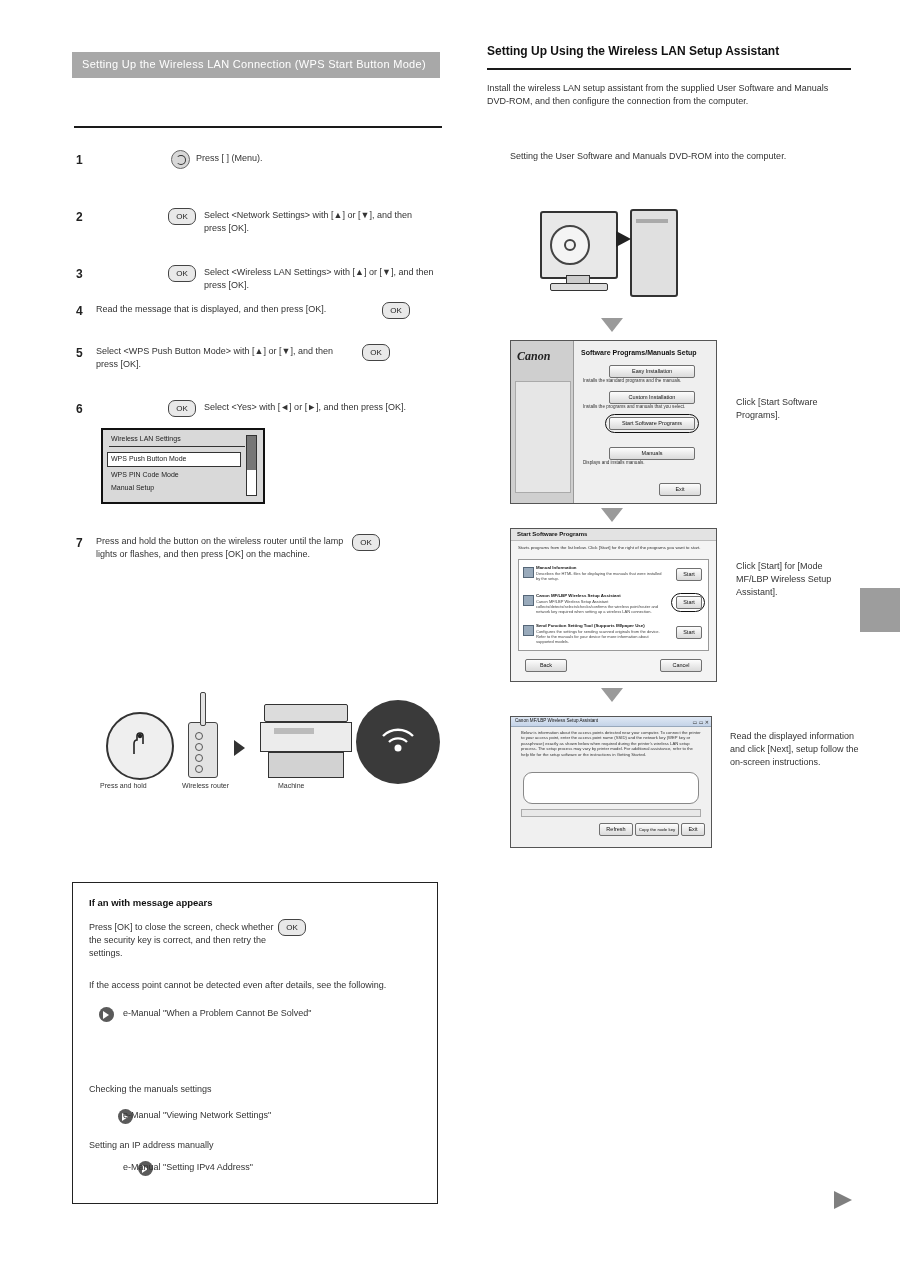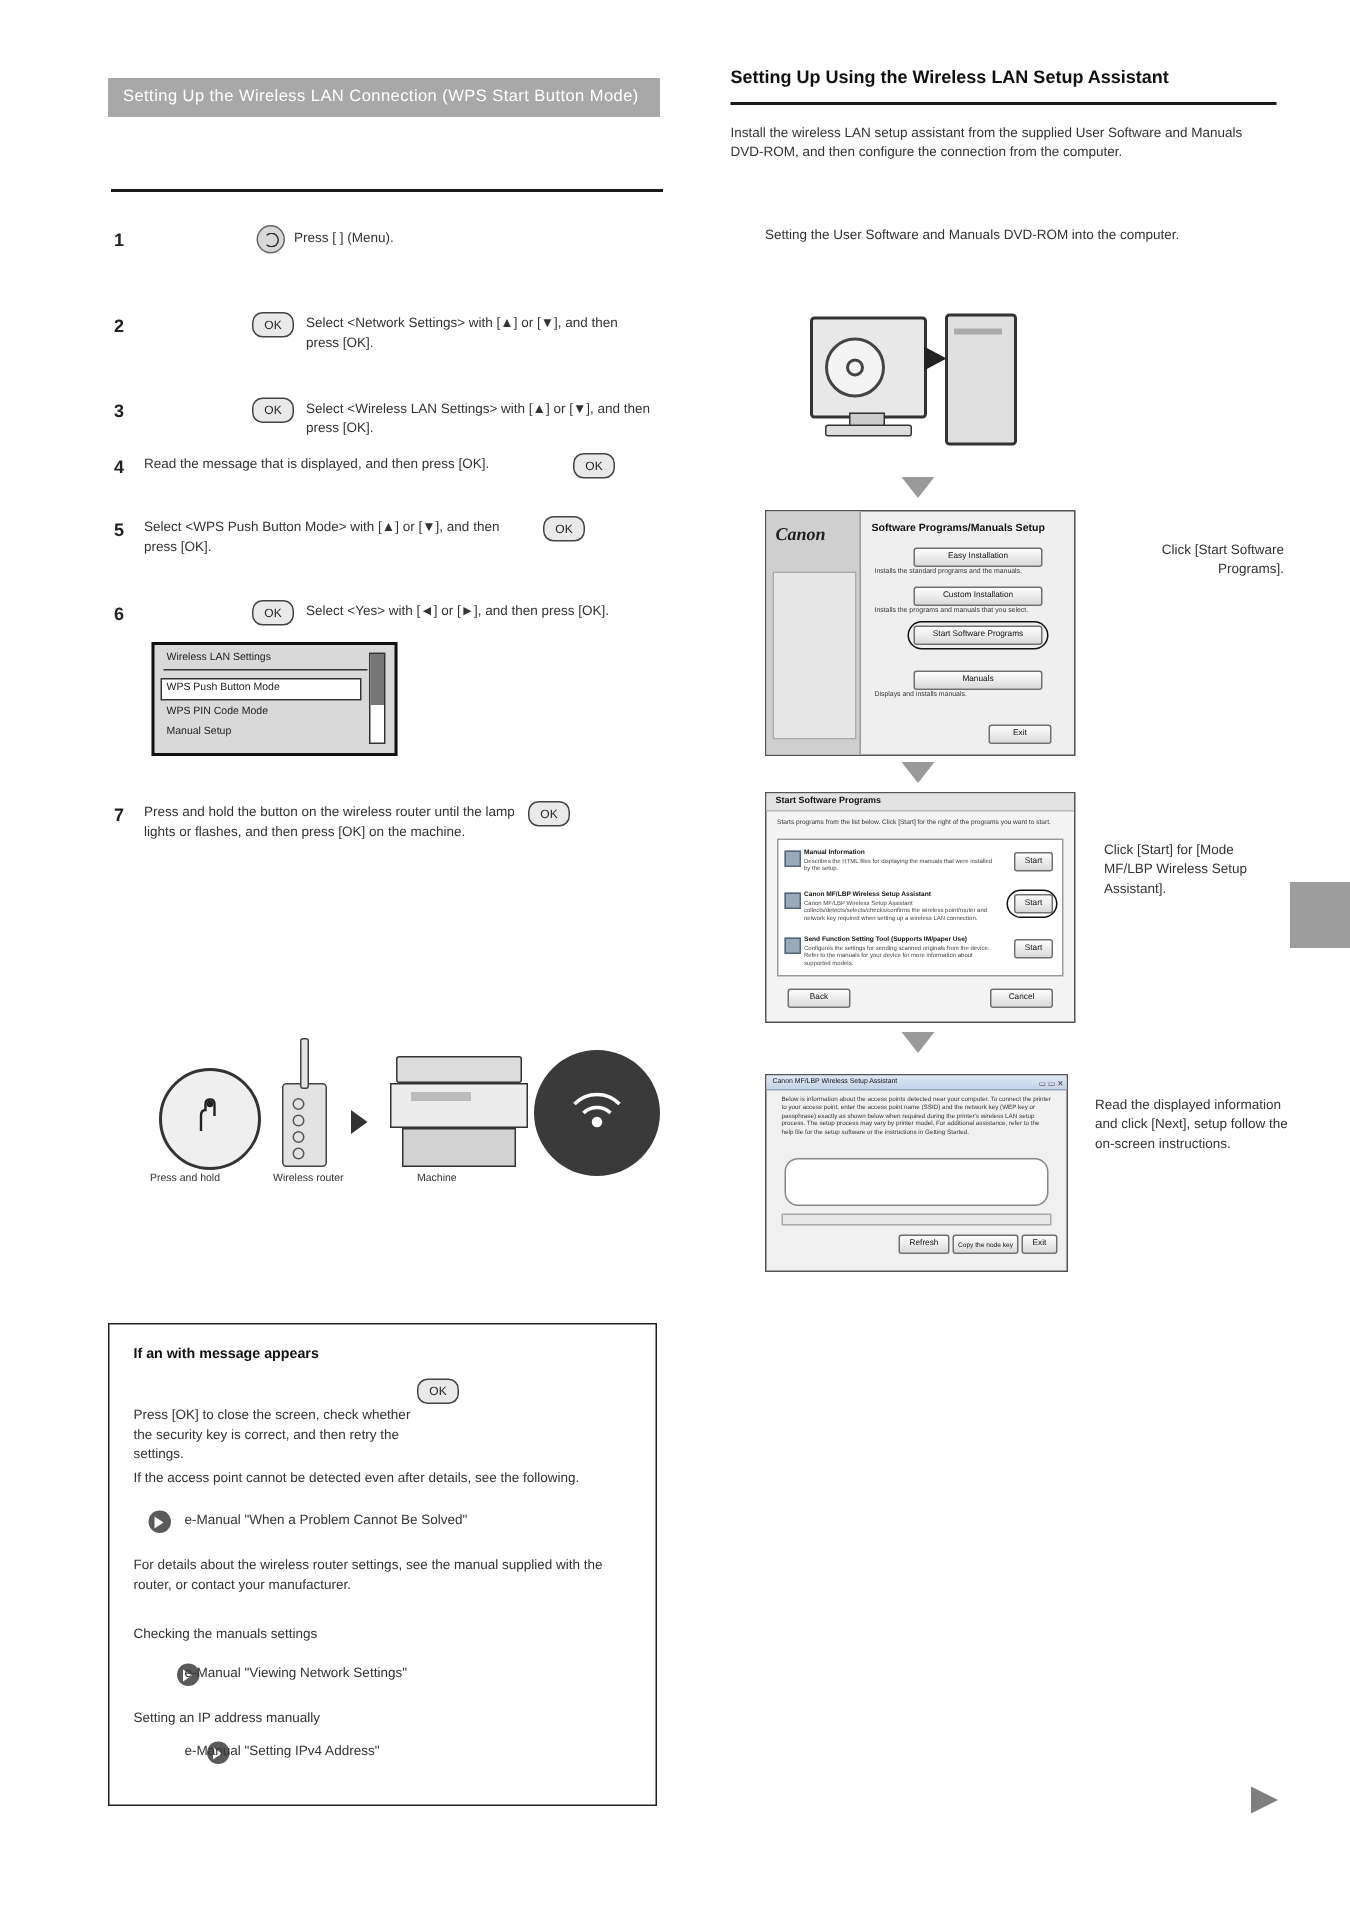"Click [Start Software Programs]." div.step-text { text-align: right -> none; top: 360px -> 396px }
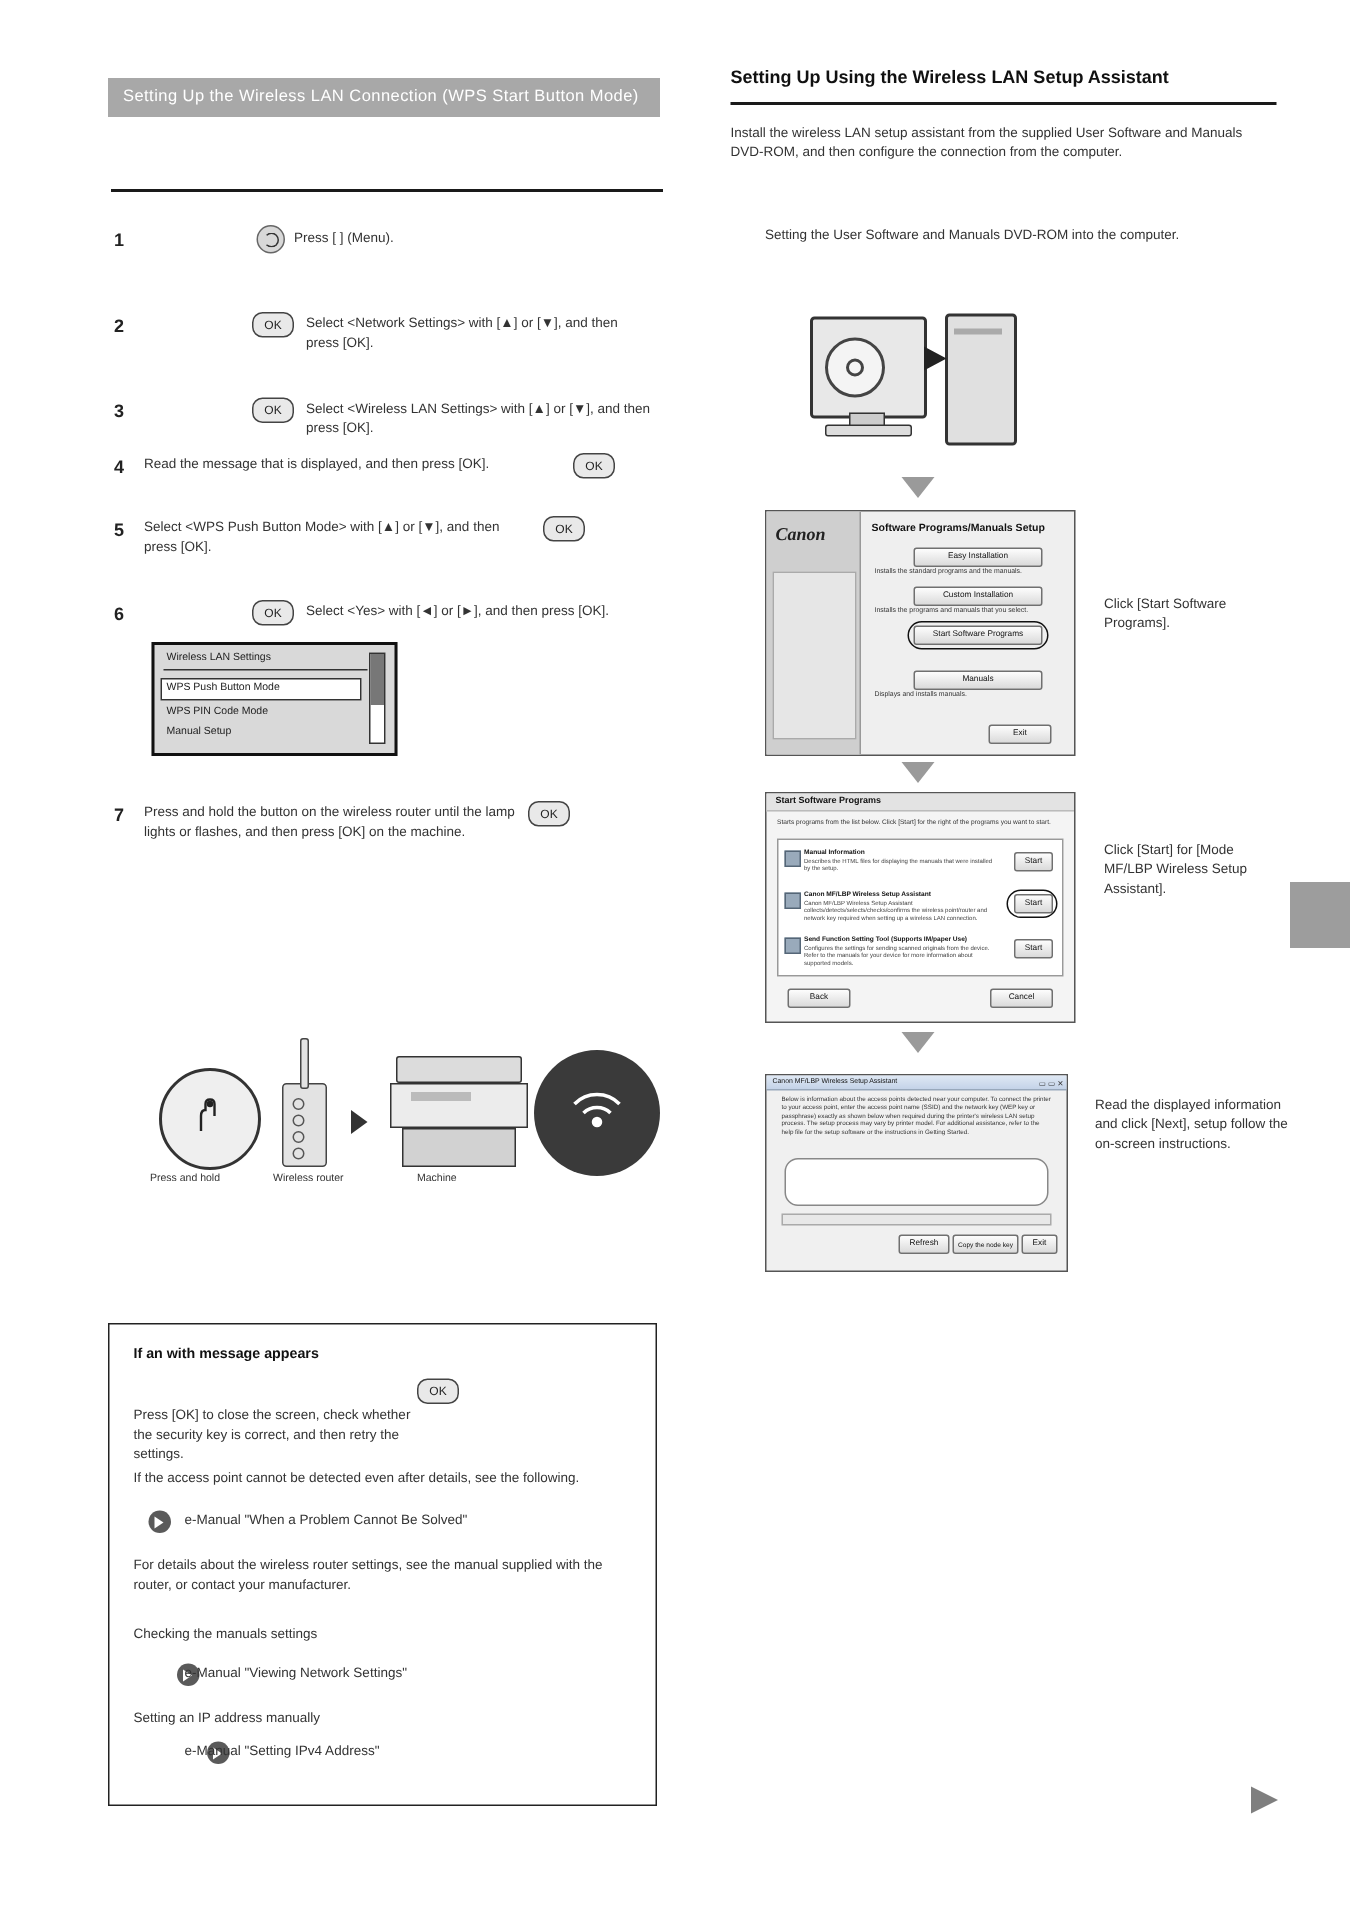"Press [OK] to close the" div.note-line { margin-top: 16px -> none }
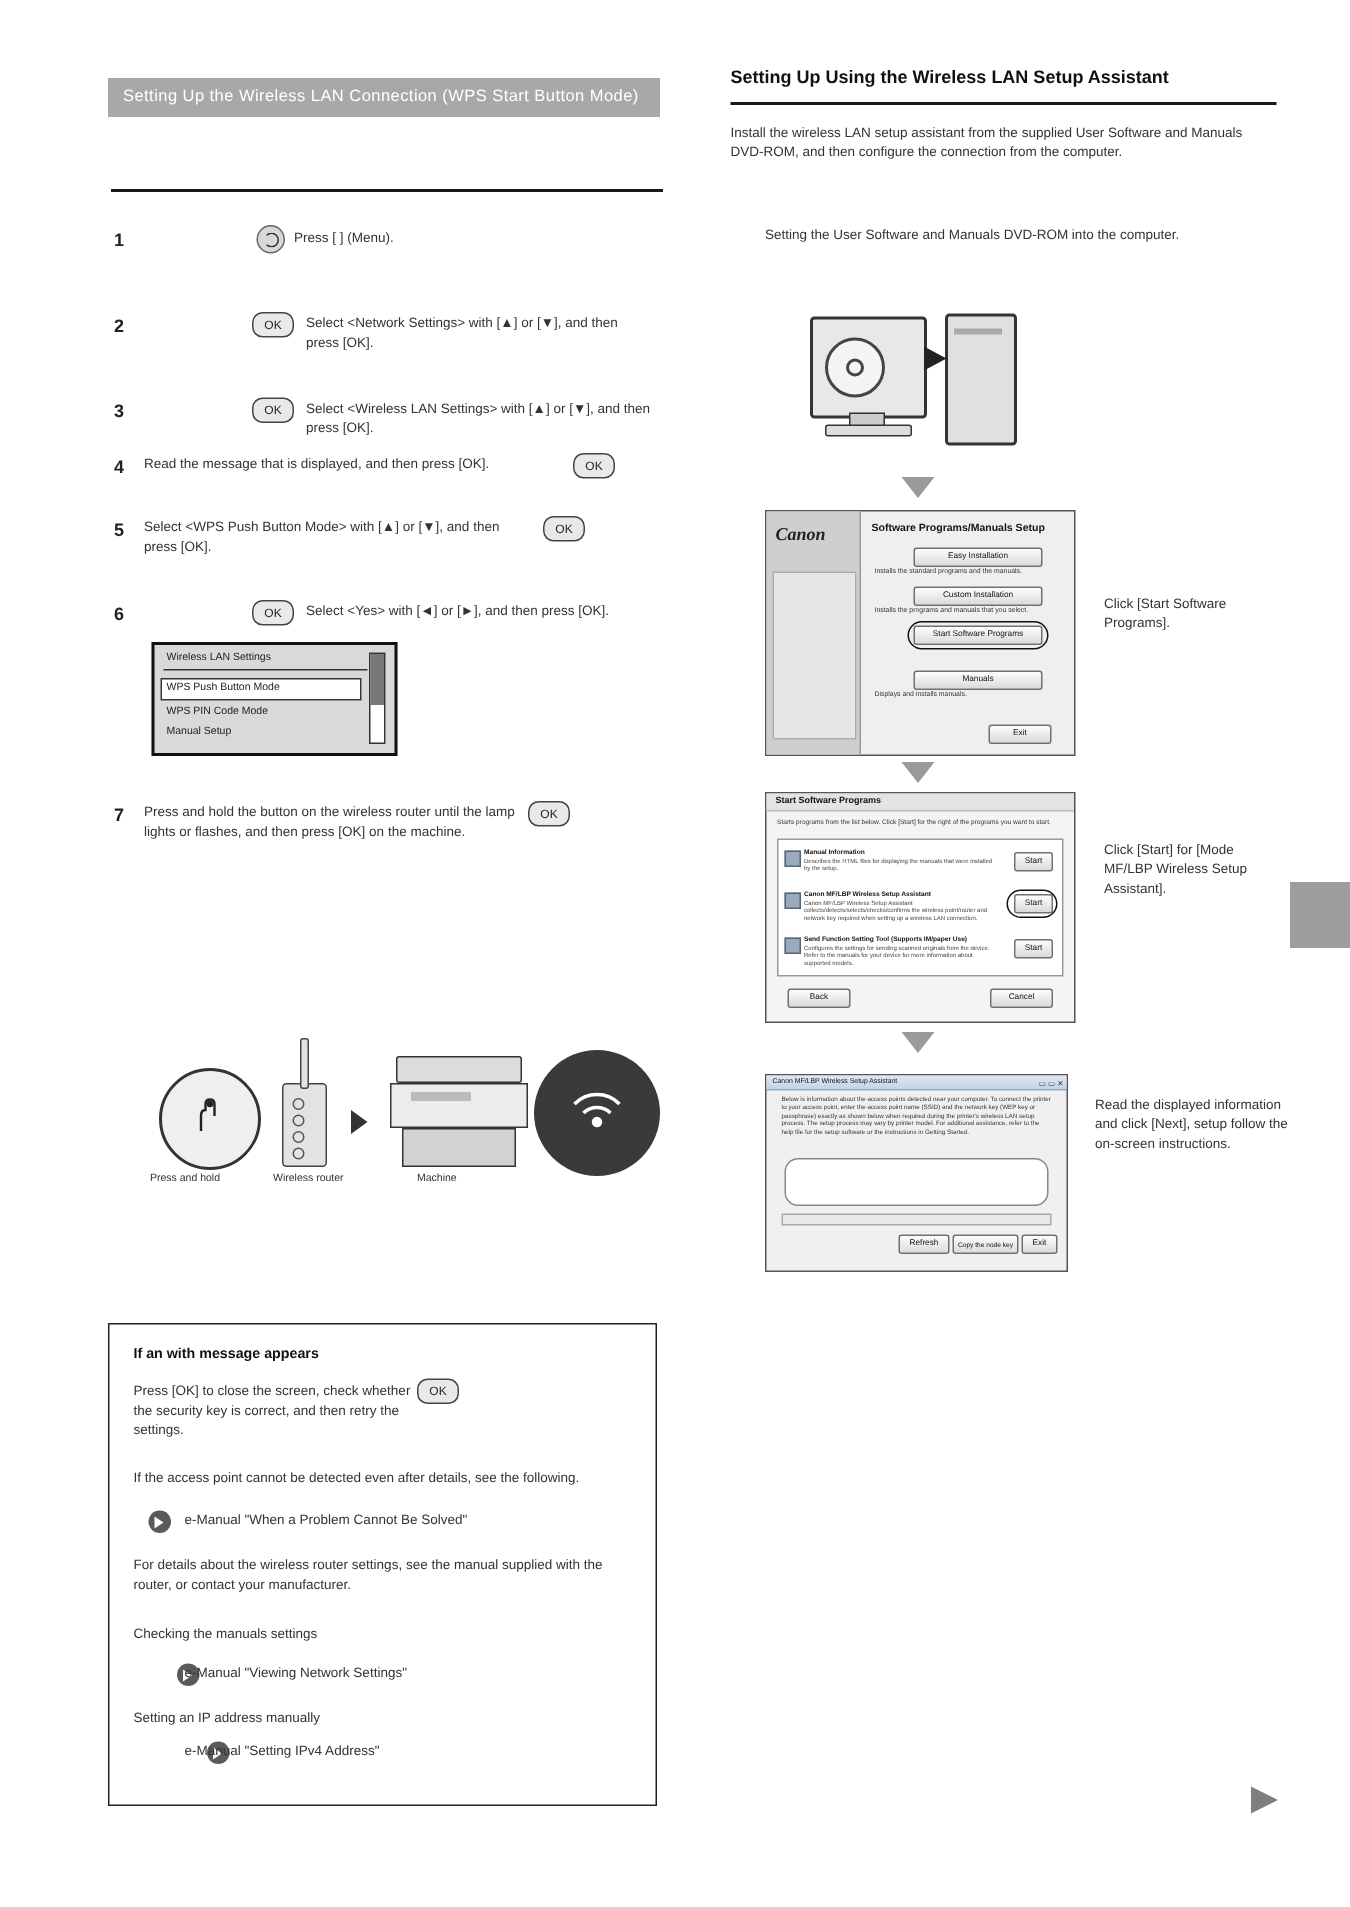"For details about the wireless" div.note-line { html: <div>For details about the wireless router settings, see the manual supplied with the router, or contact your manufacturer.</div> -> none }
